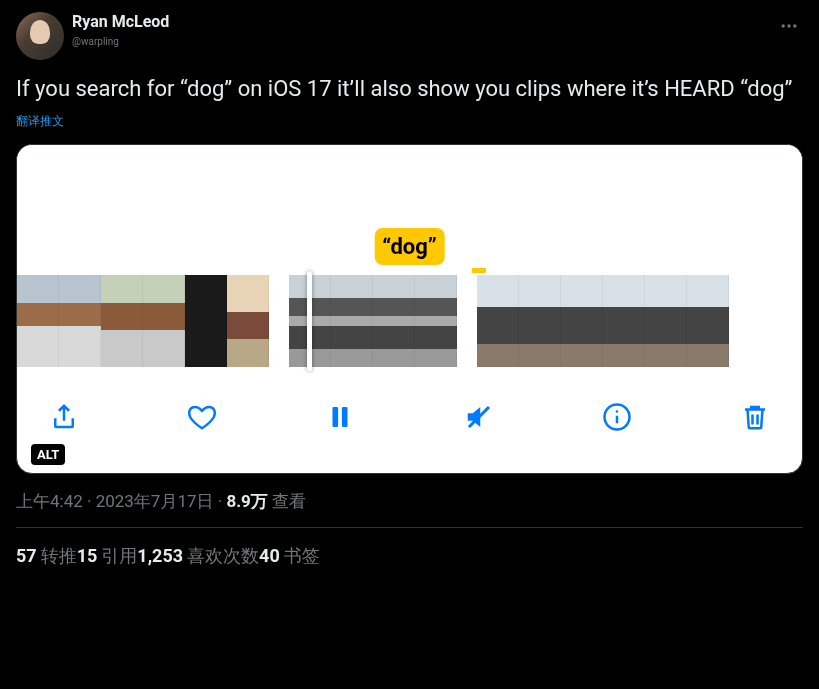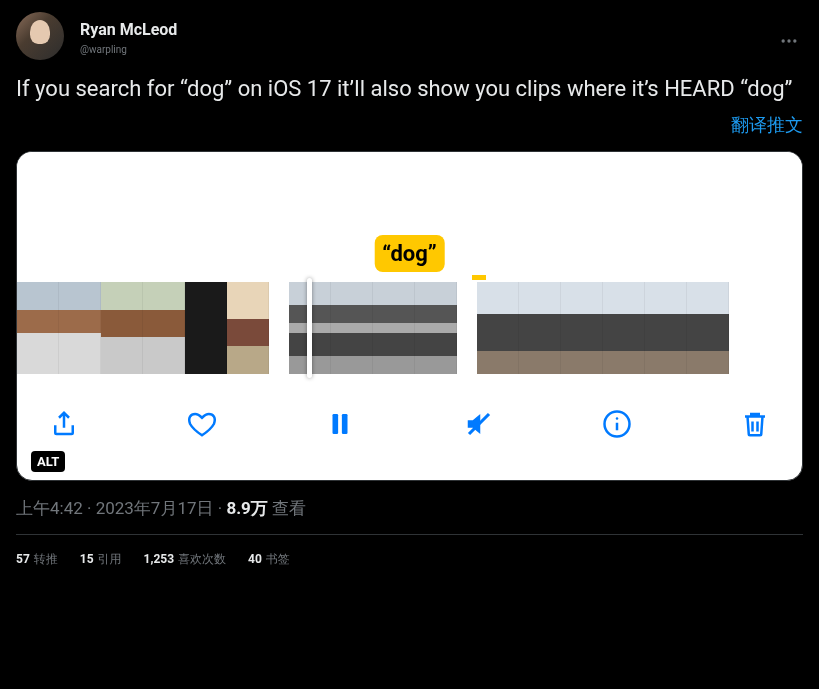"Ryan McLeod" .header { align-items: flex-end -> flex-start; gap: 16px -> 8px }
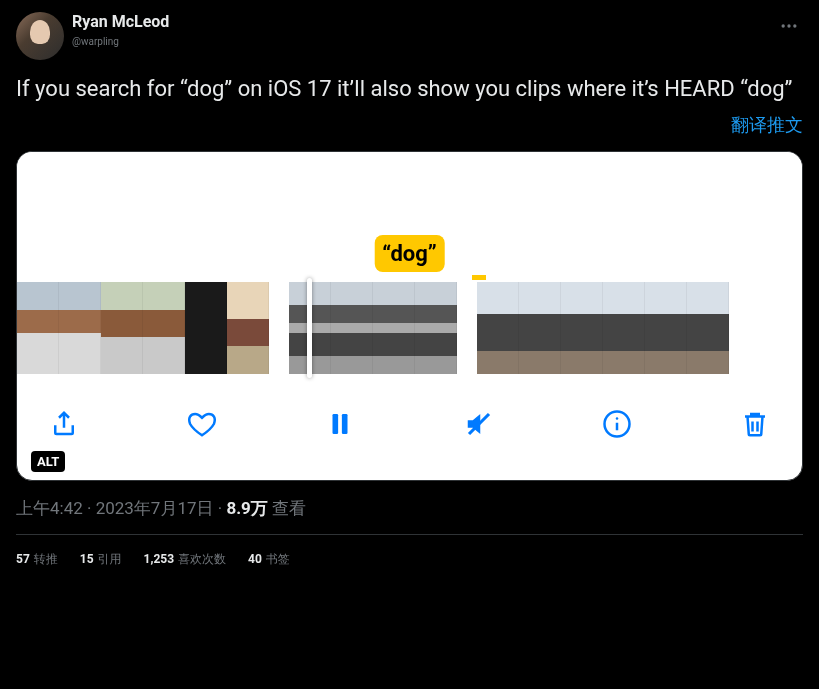"翻译推文" .translate { font-size: 18px -> 12px; text-align: right -> none }
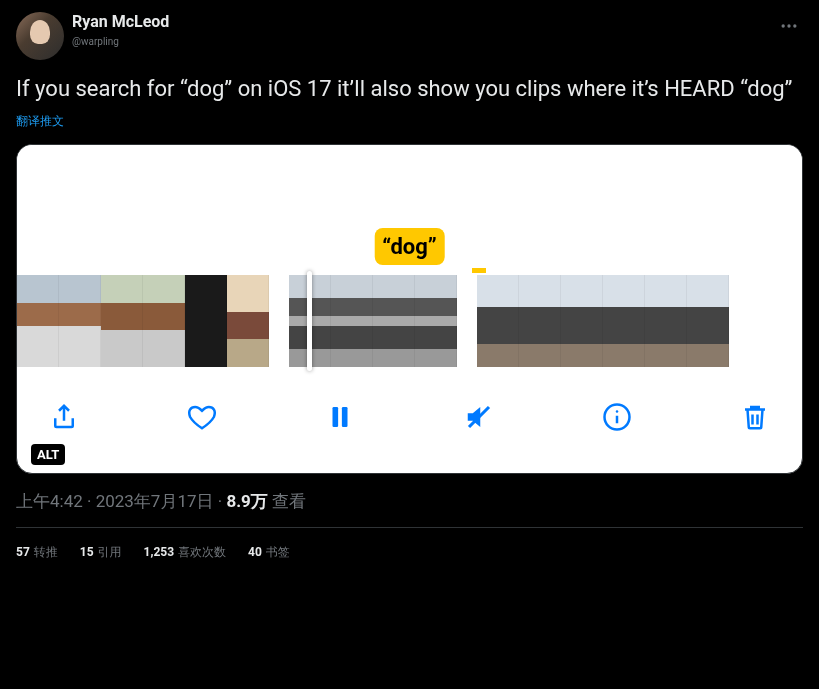"57 转推" .stats { font-size: 12px -> 18px; gap: 22px -> none }
